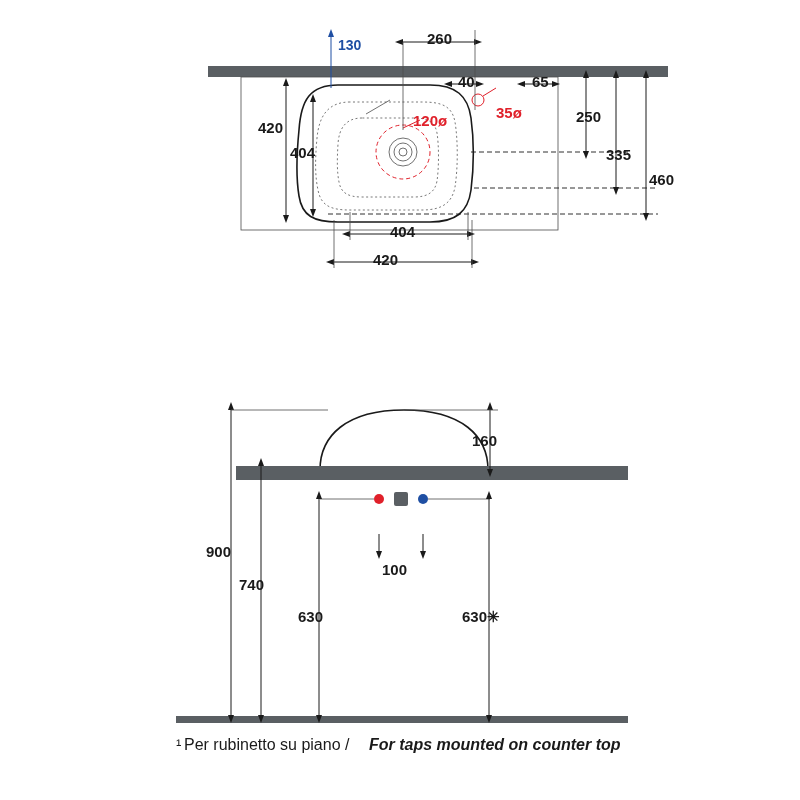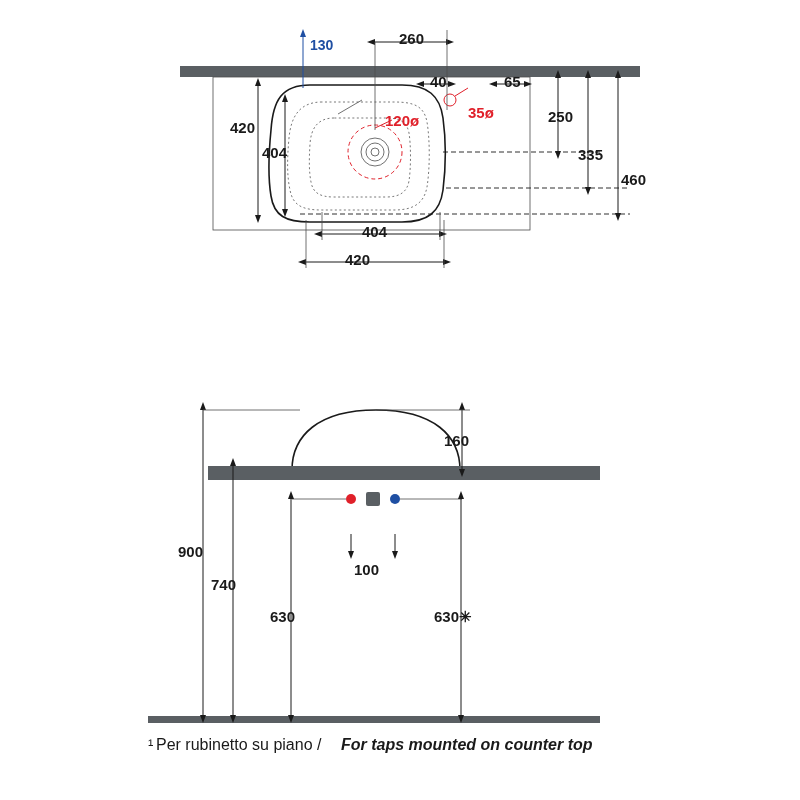"130" #stage { margin-left: none -> 28px }
